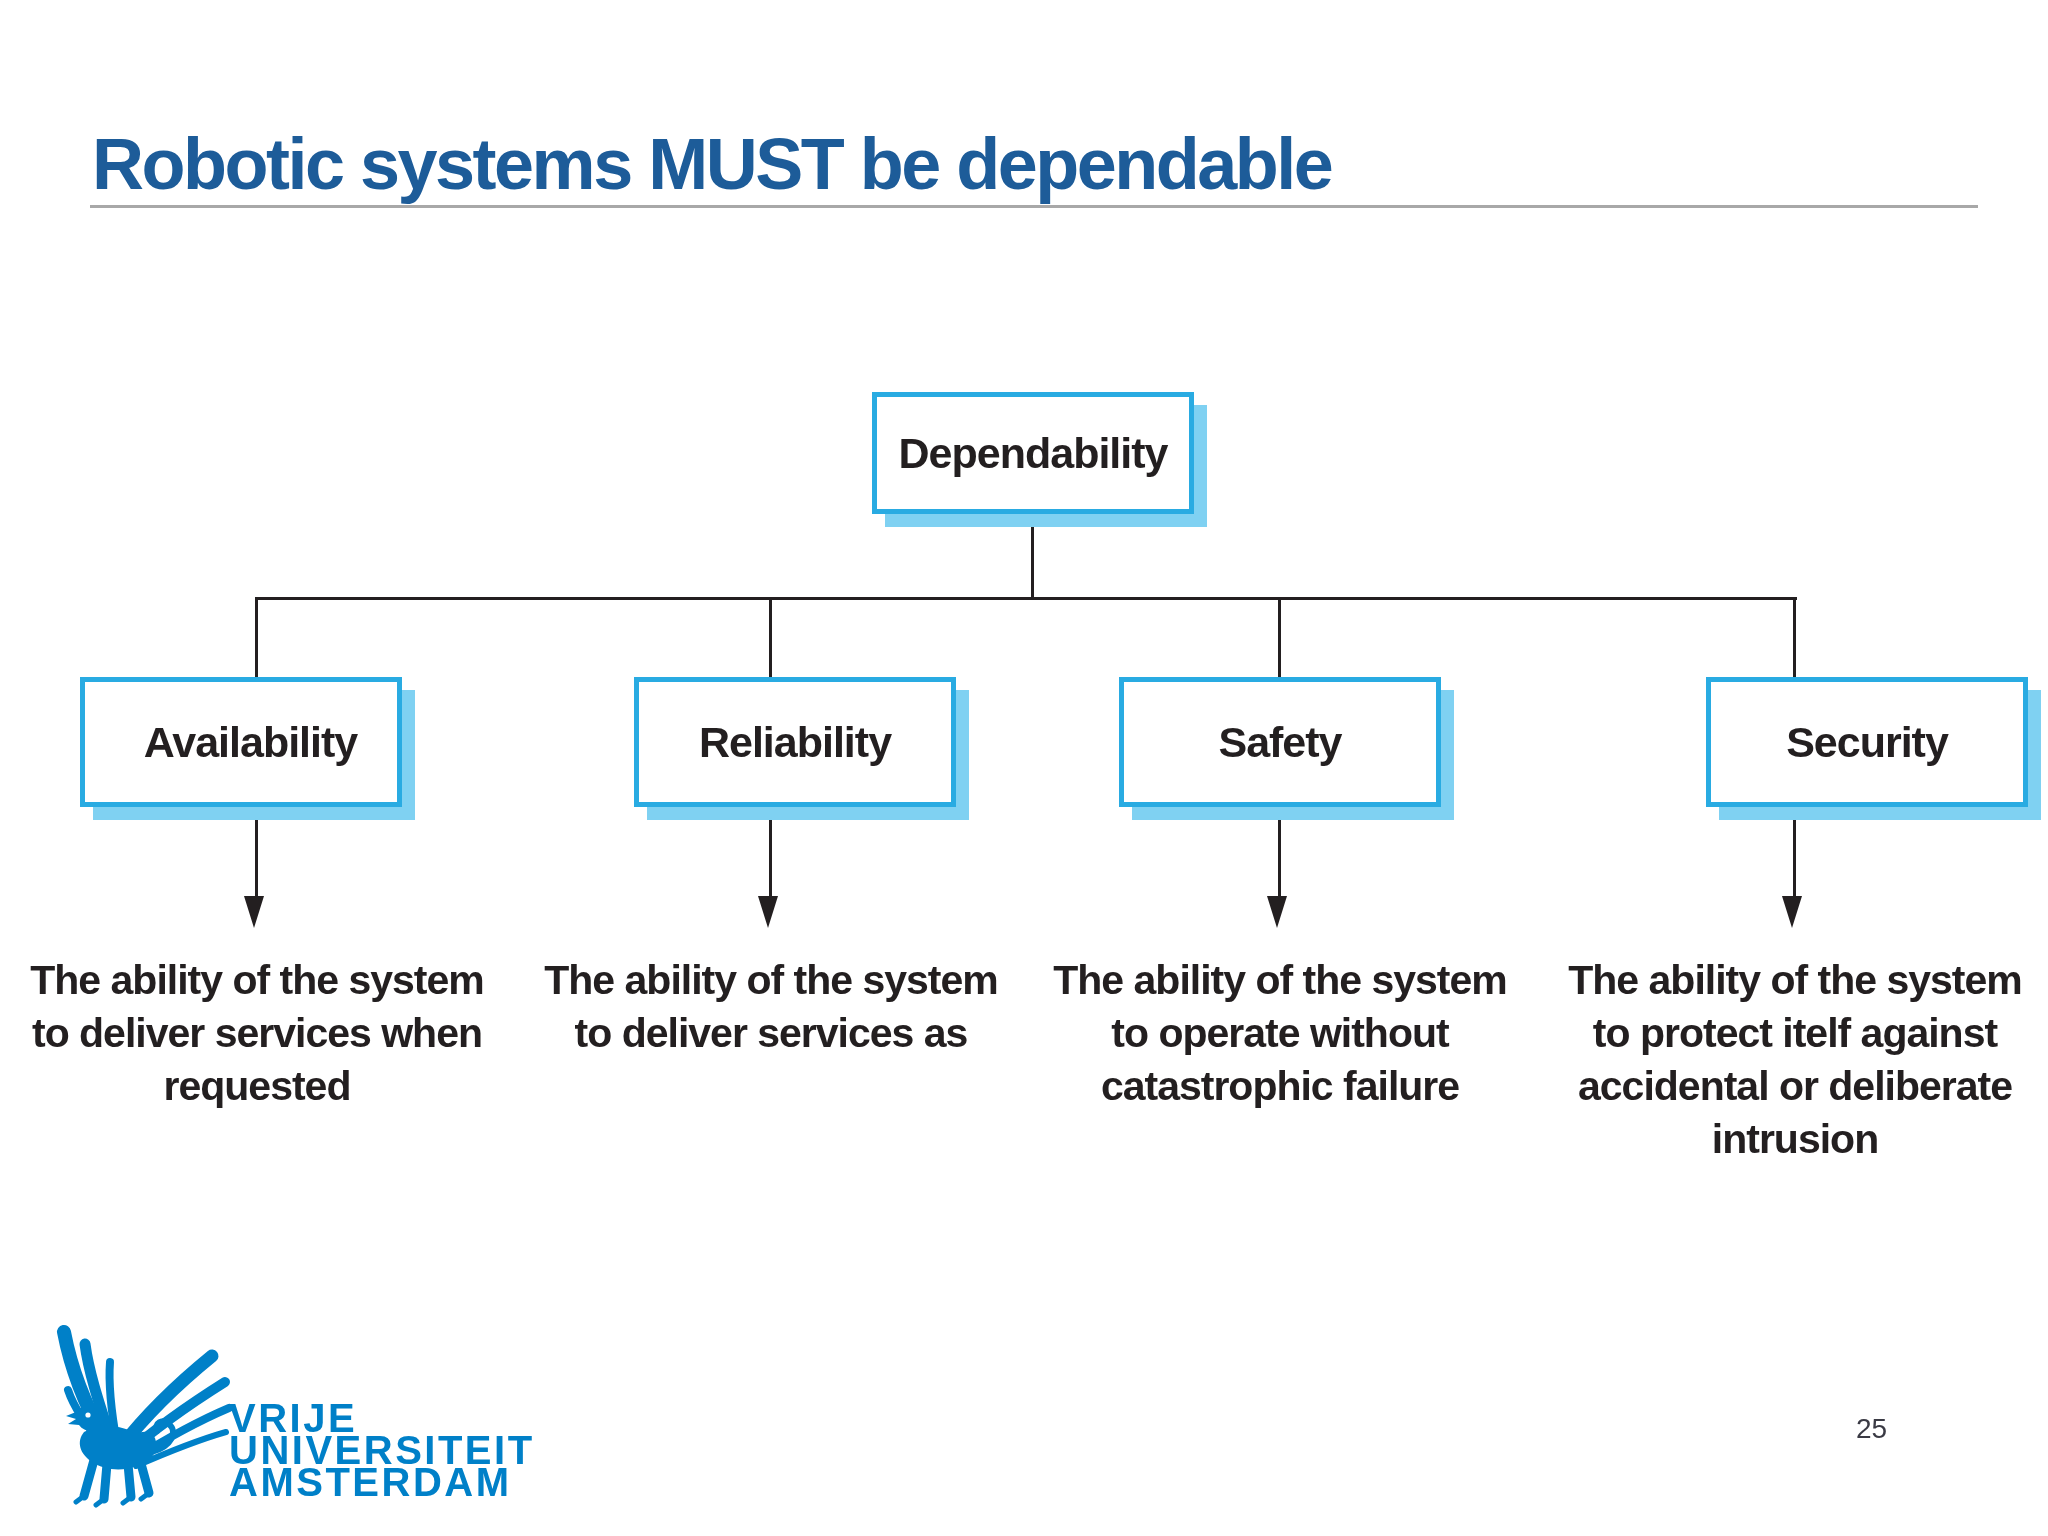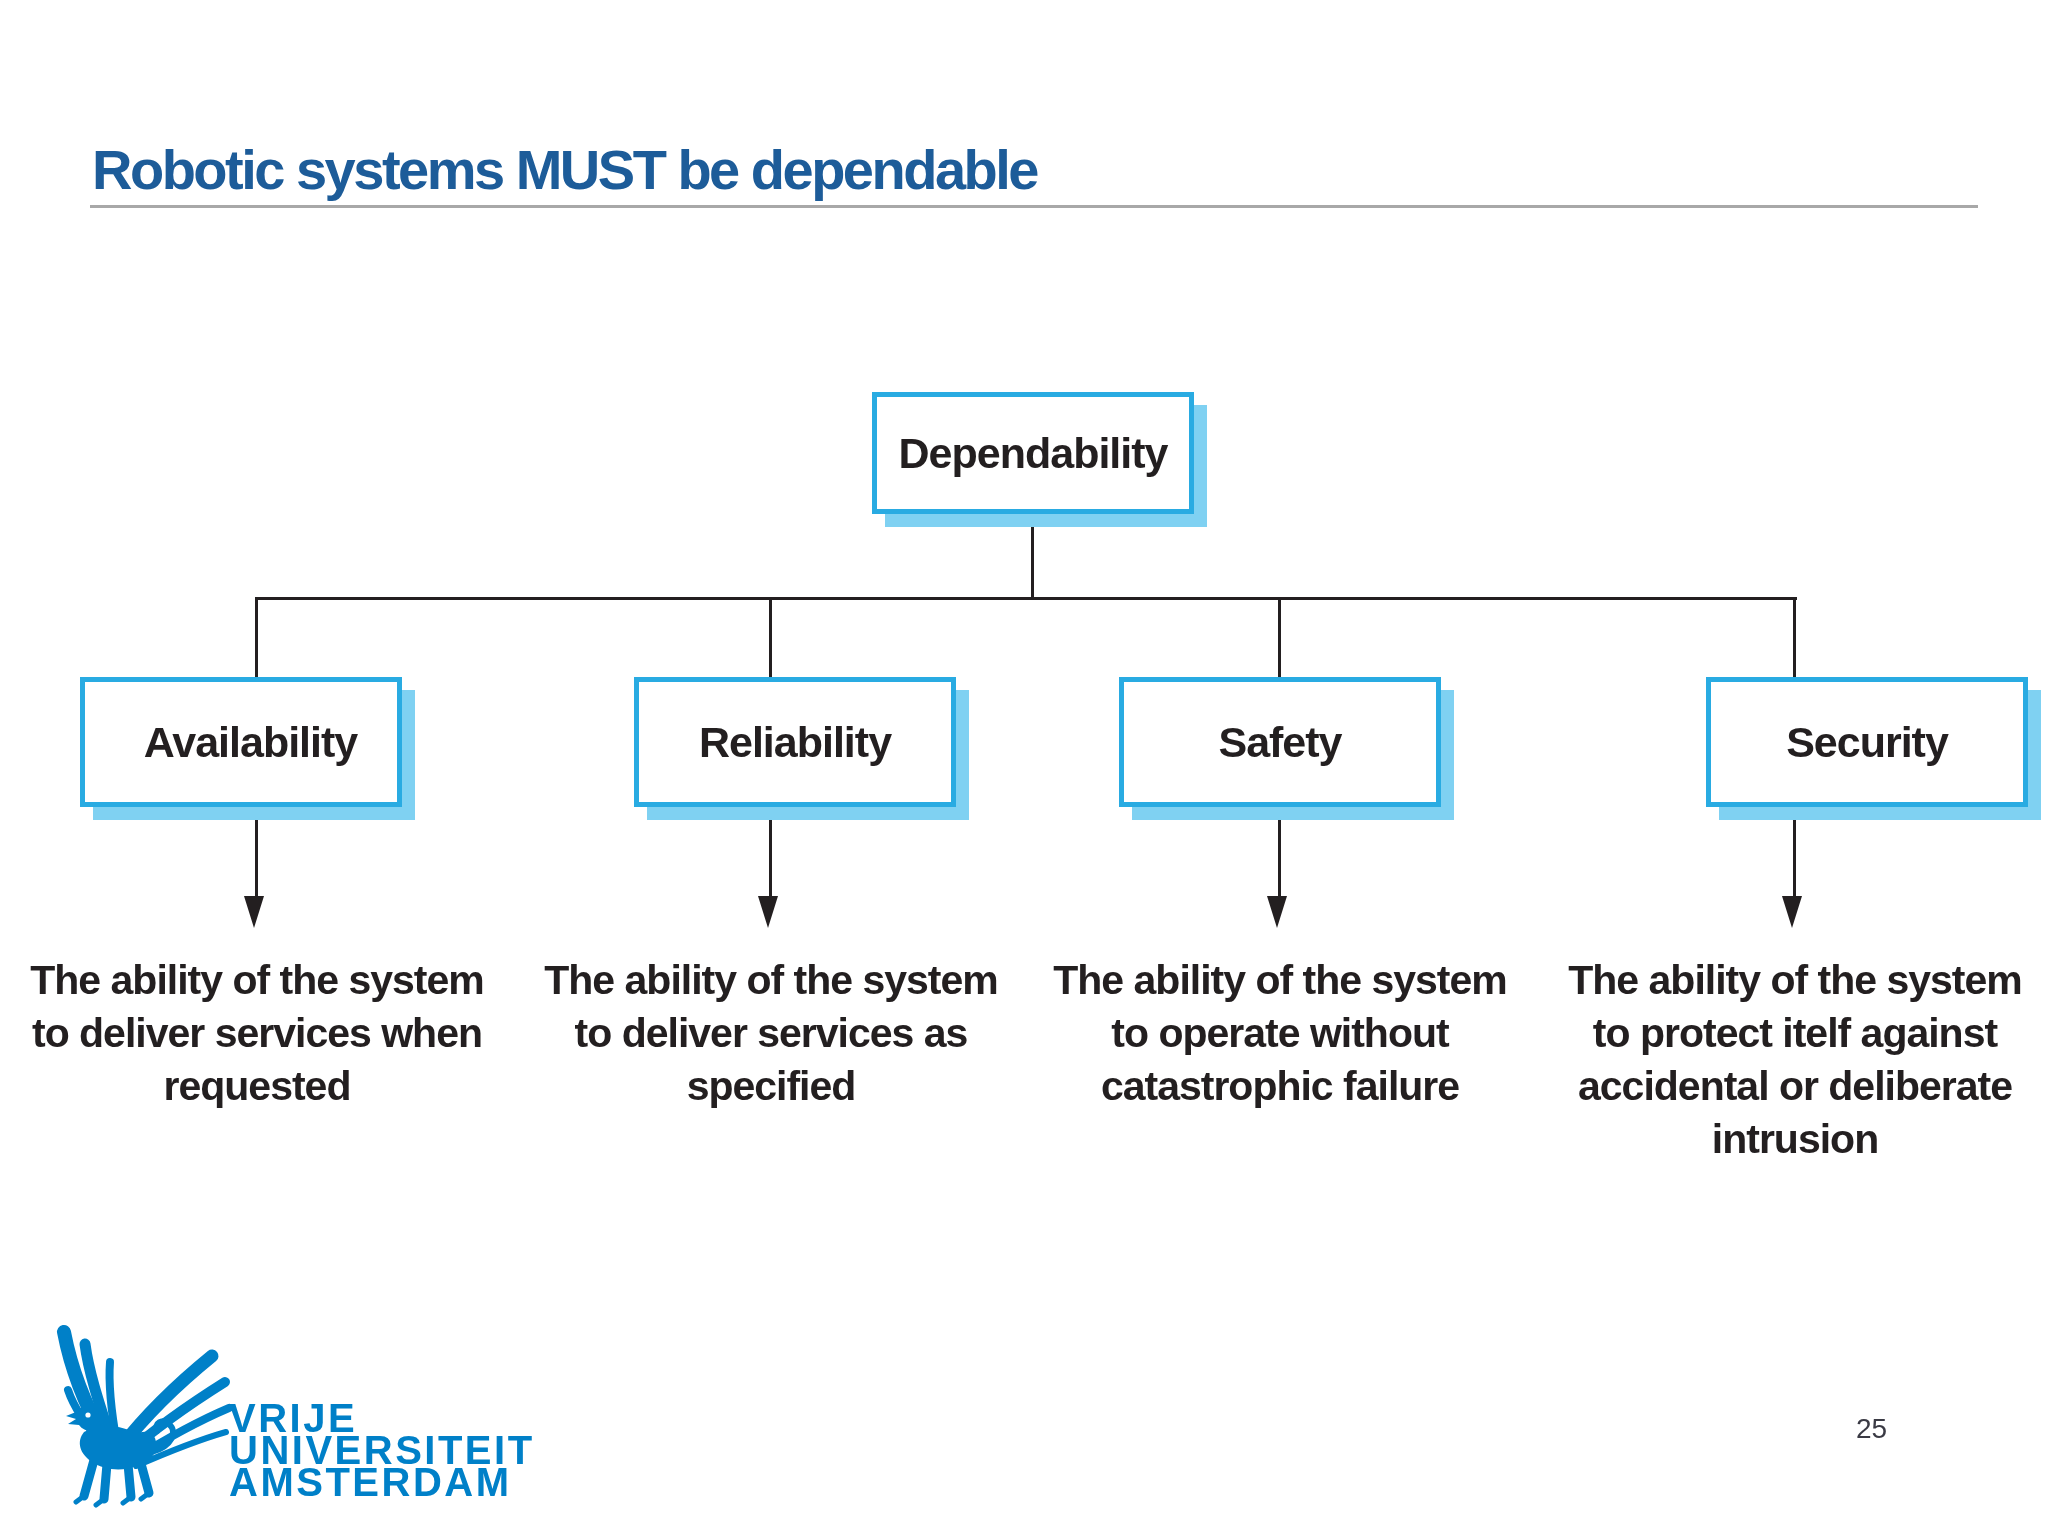"Robotic systems MUST be dependable" .title { font-size: 56px -> 72px; top: 124px -> 118px }
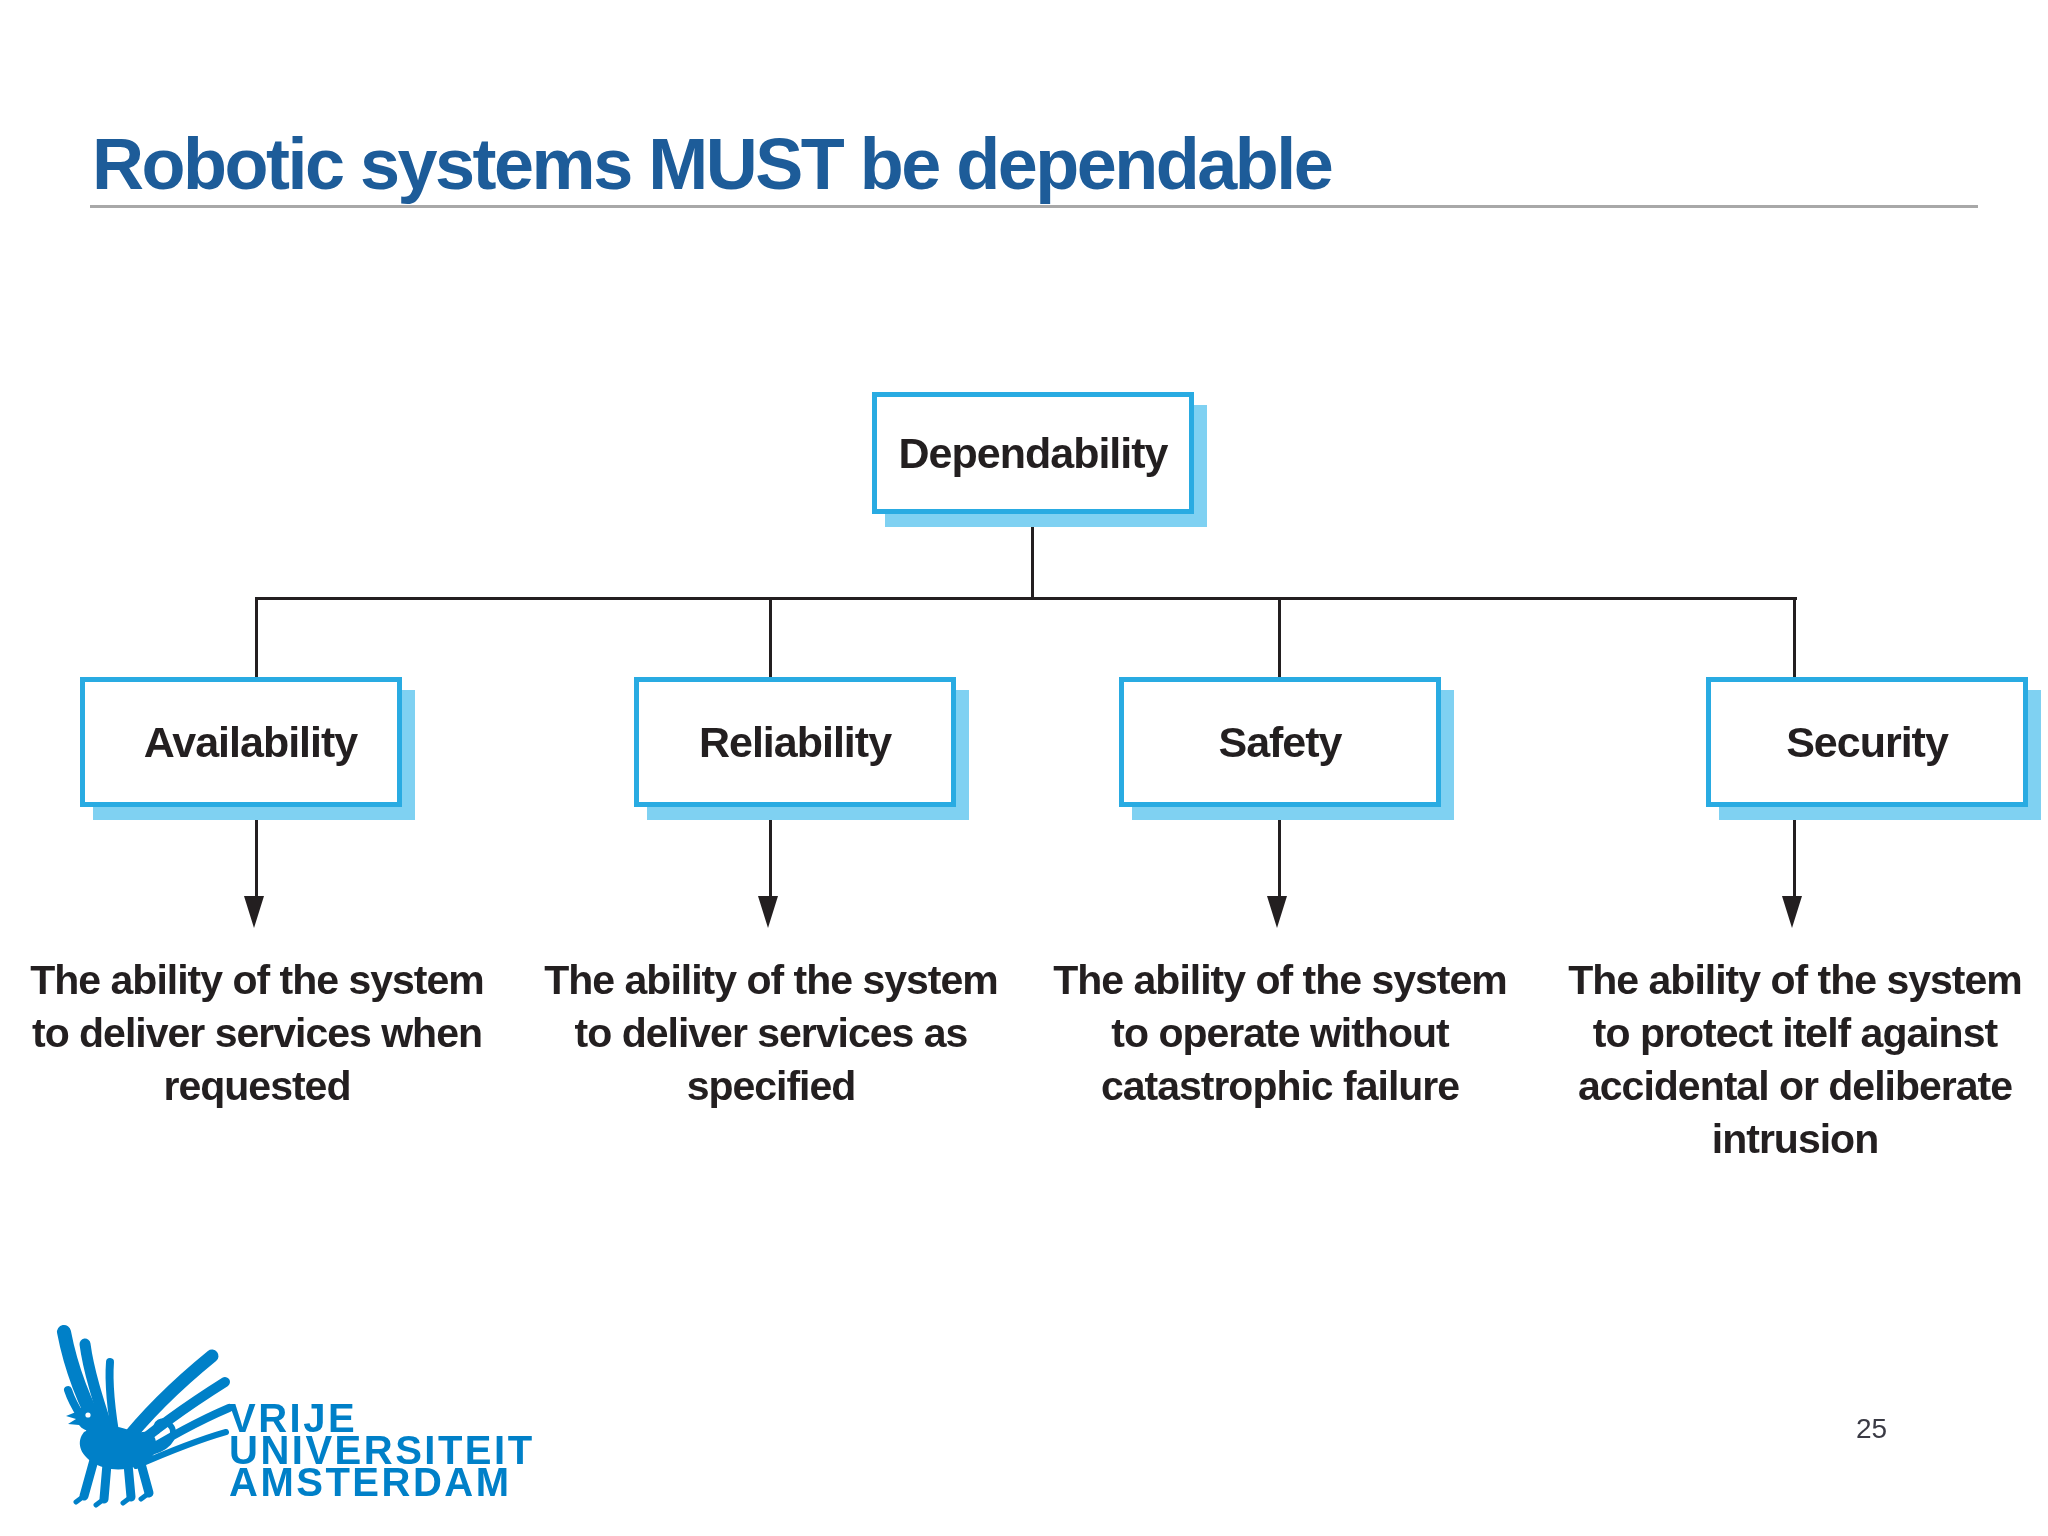"specified" div.desc-line { html: <div>specified</div> -> none }
